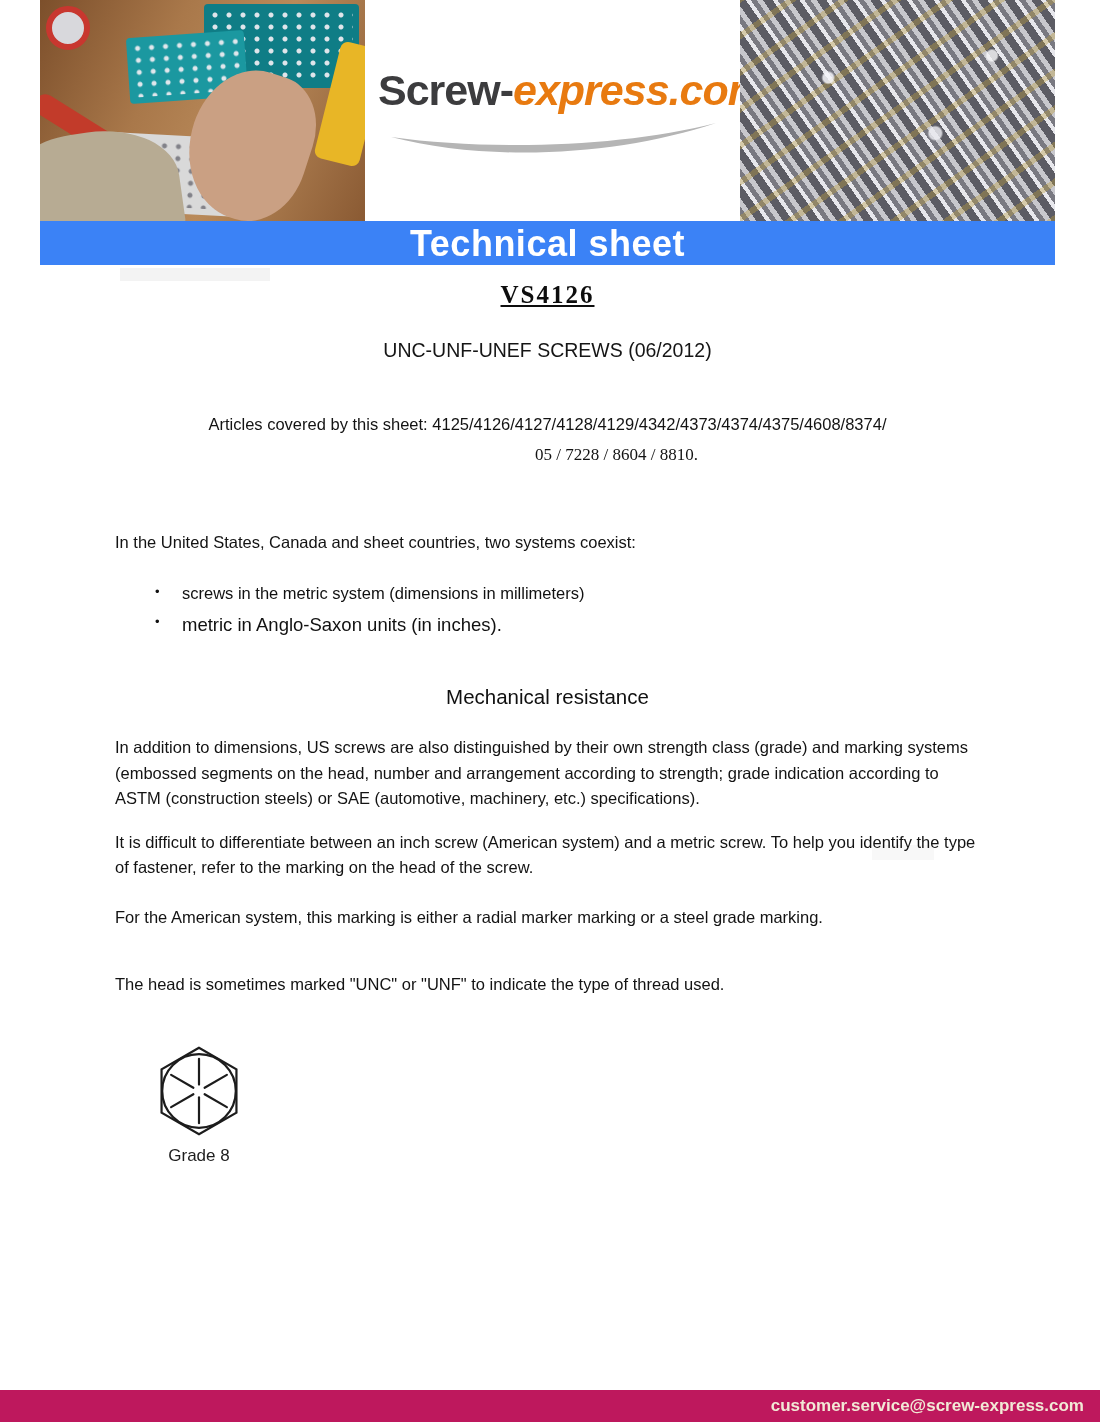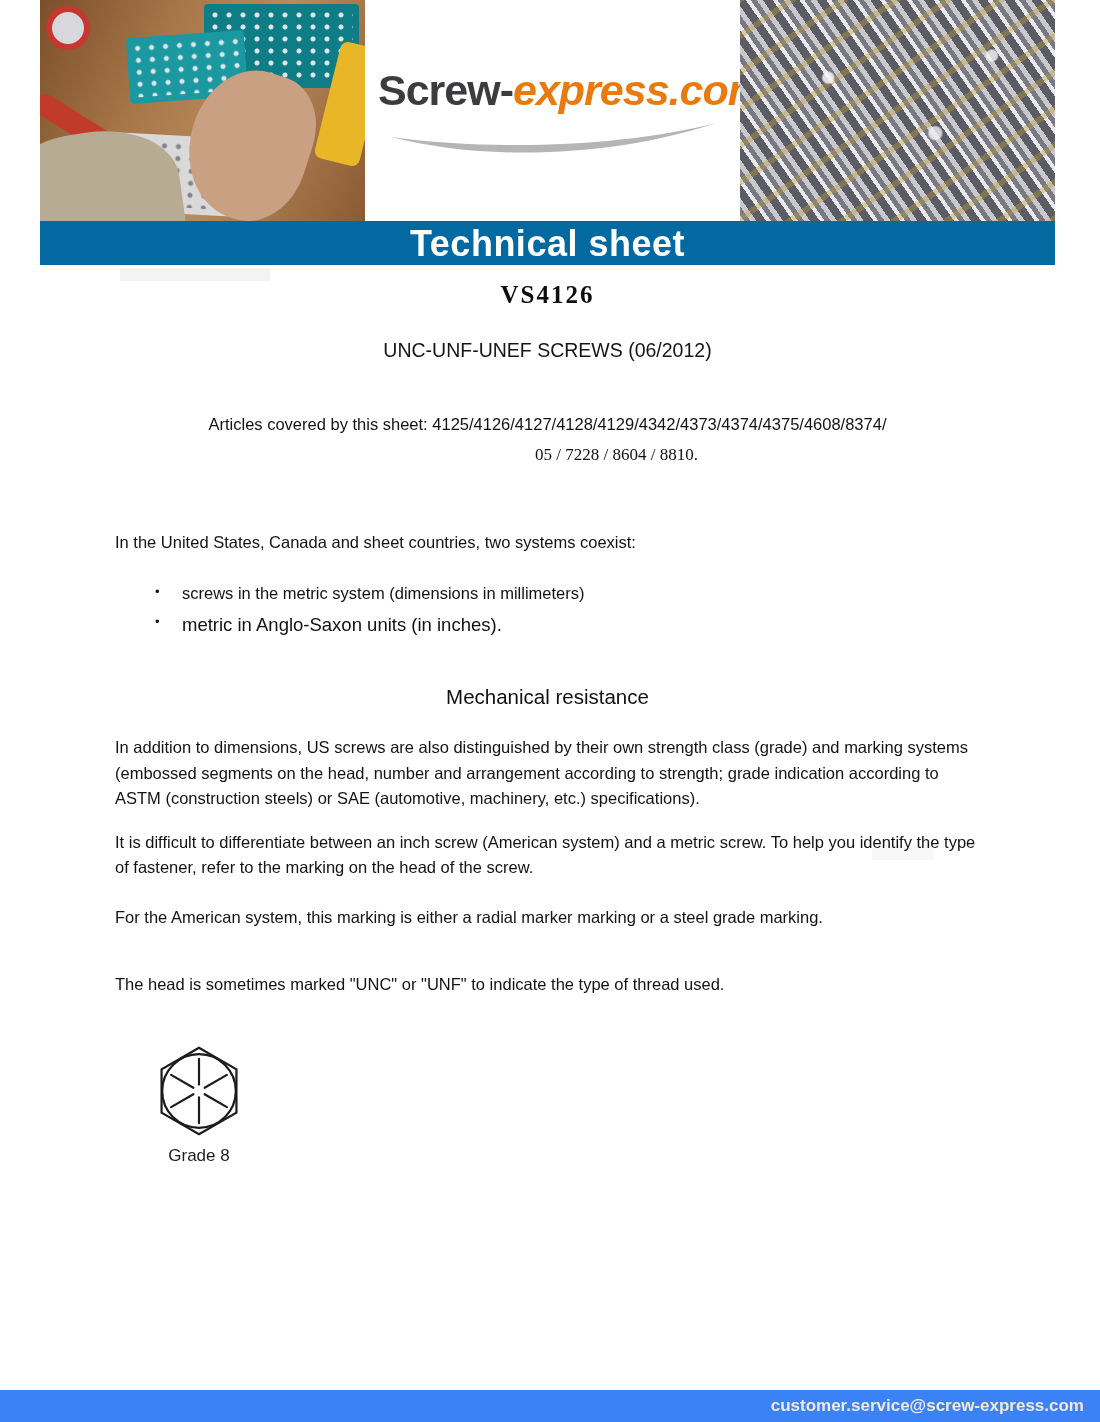"Technical sheet" .banner { background: #0369a1 -> #3b82f6 }
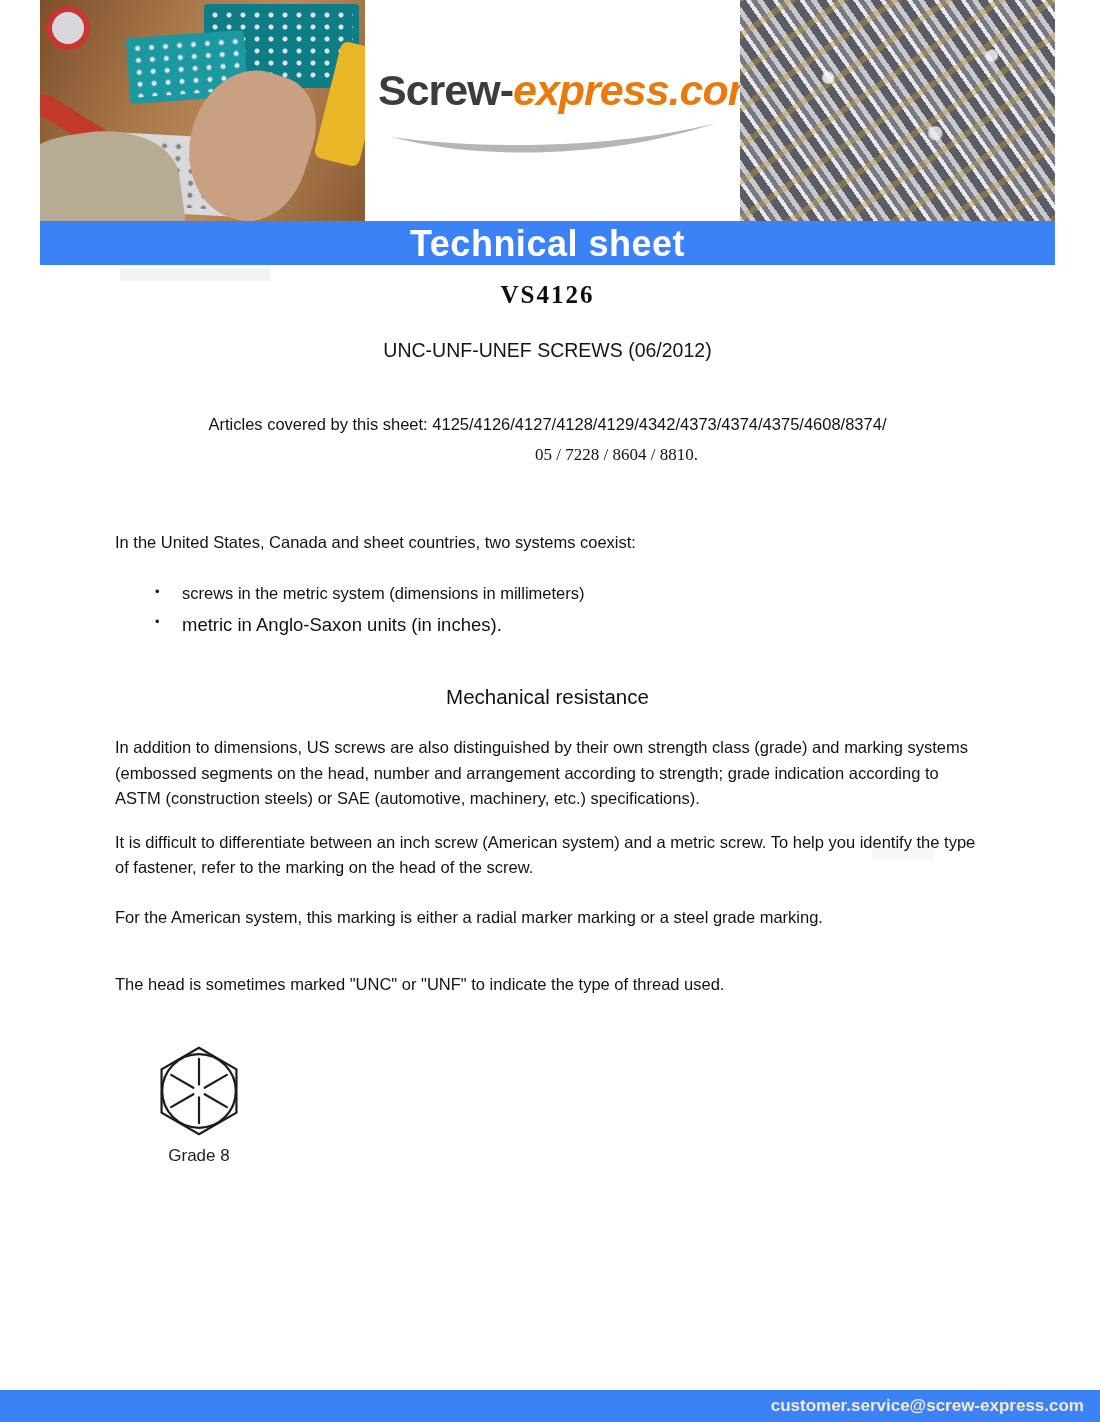"VS4126" .ref { text-decoration: none -> underline }
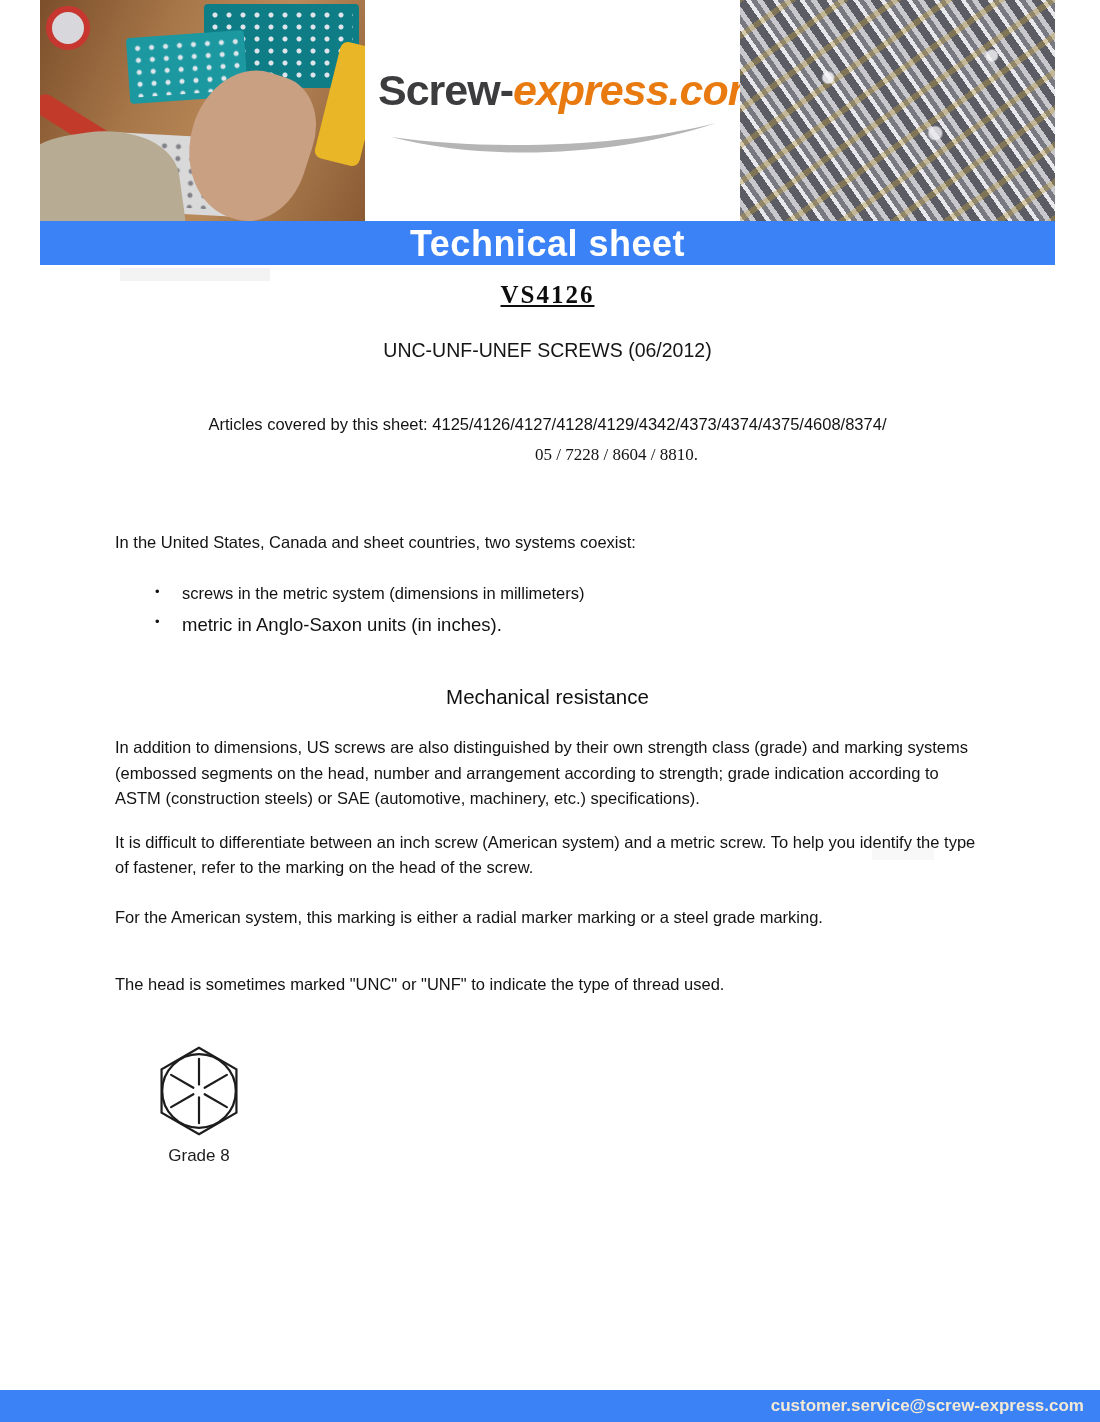"customer.service@screw-express.com" .footer { background: #3b82f6 -> #be185d }
